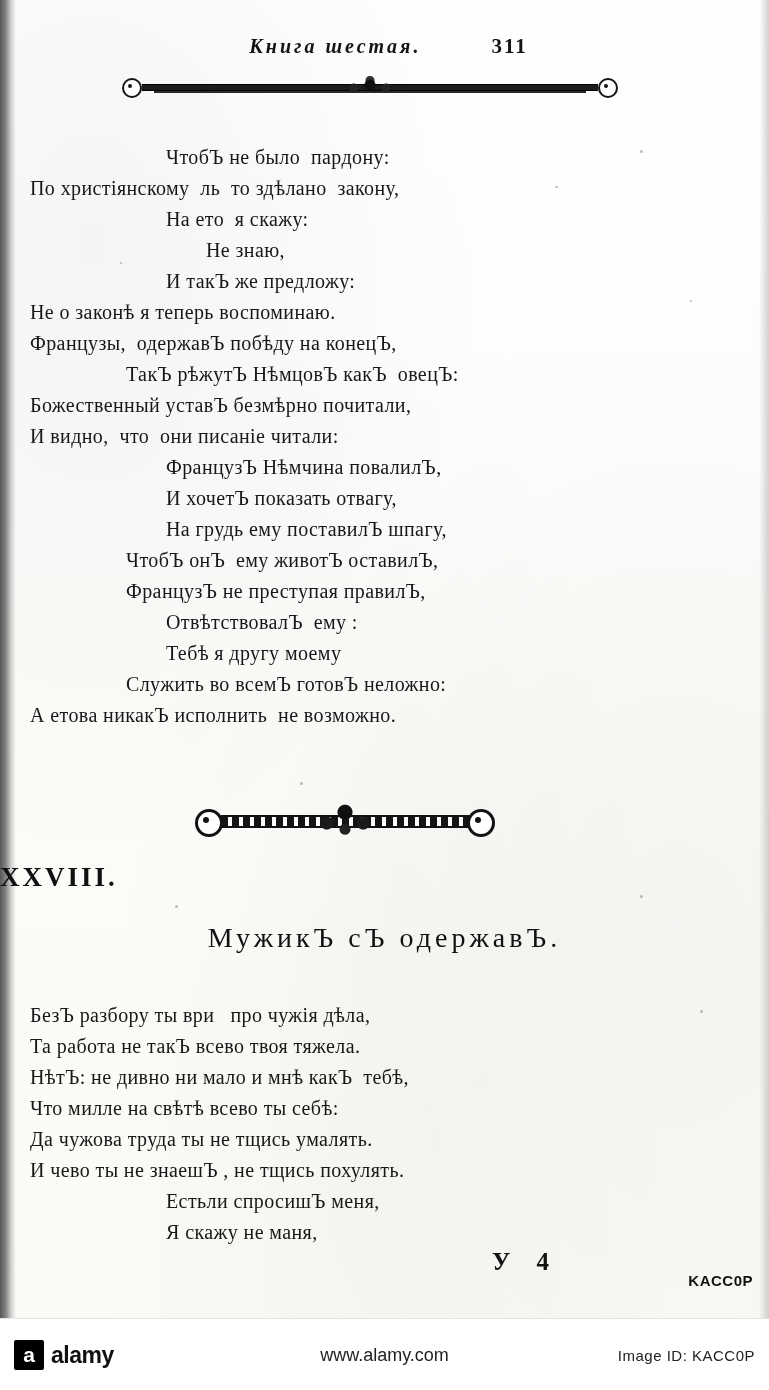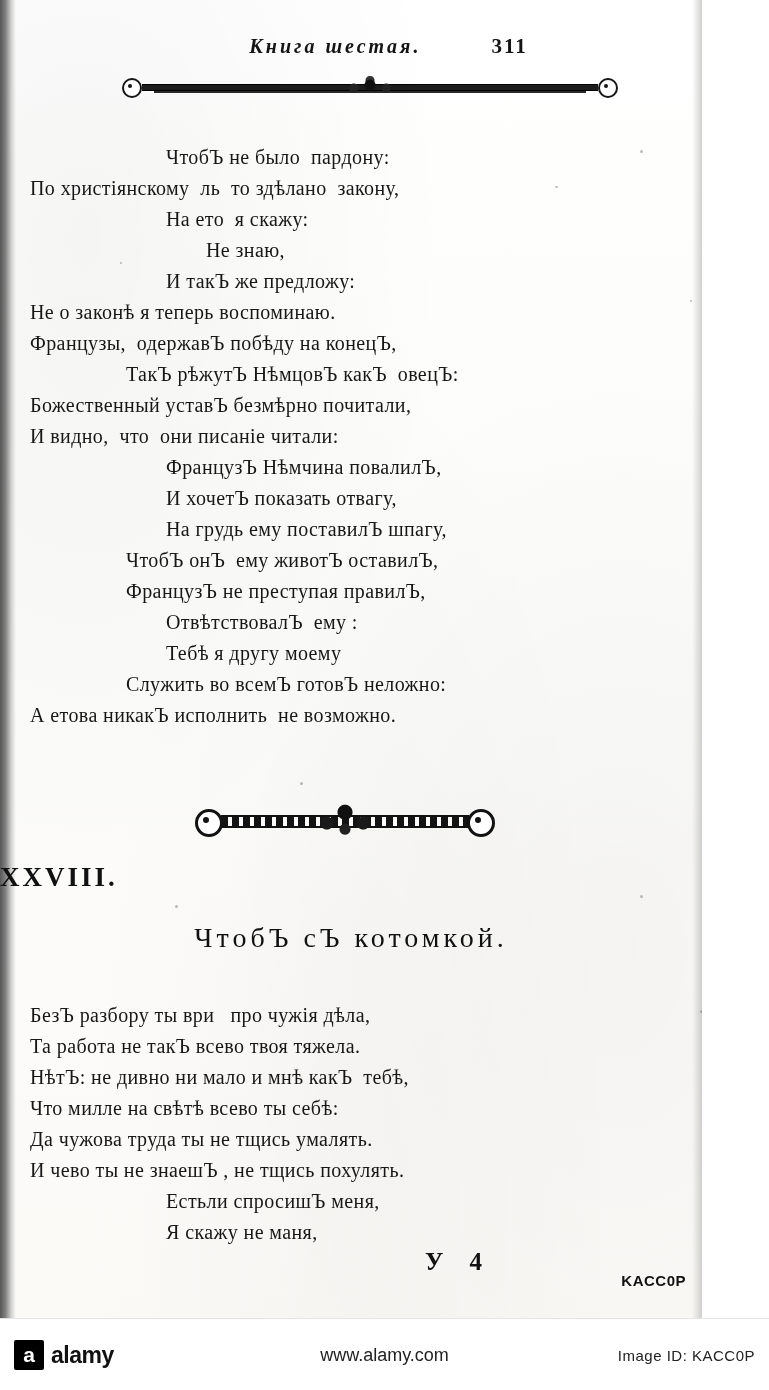"Книга шестая." #scan-page { width: 702px -> 769px }
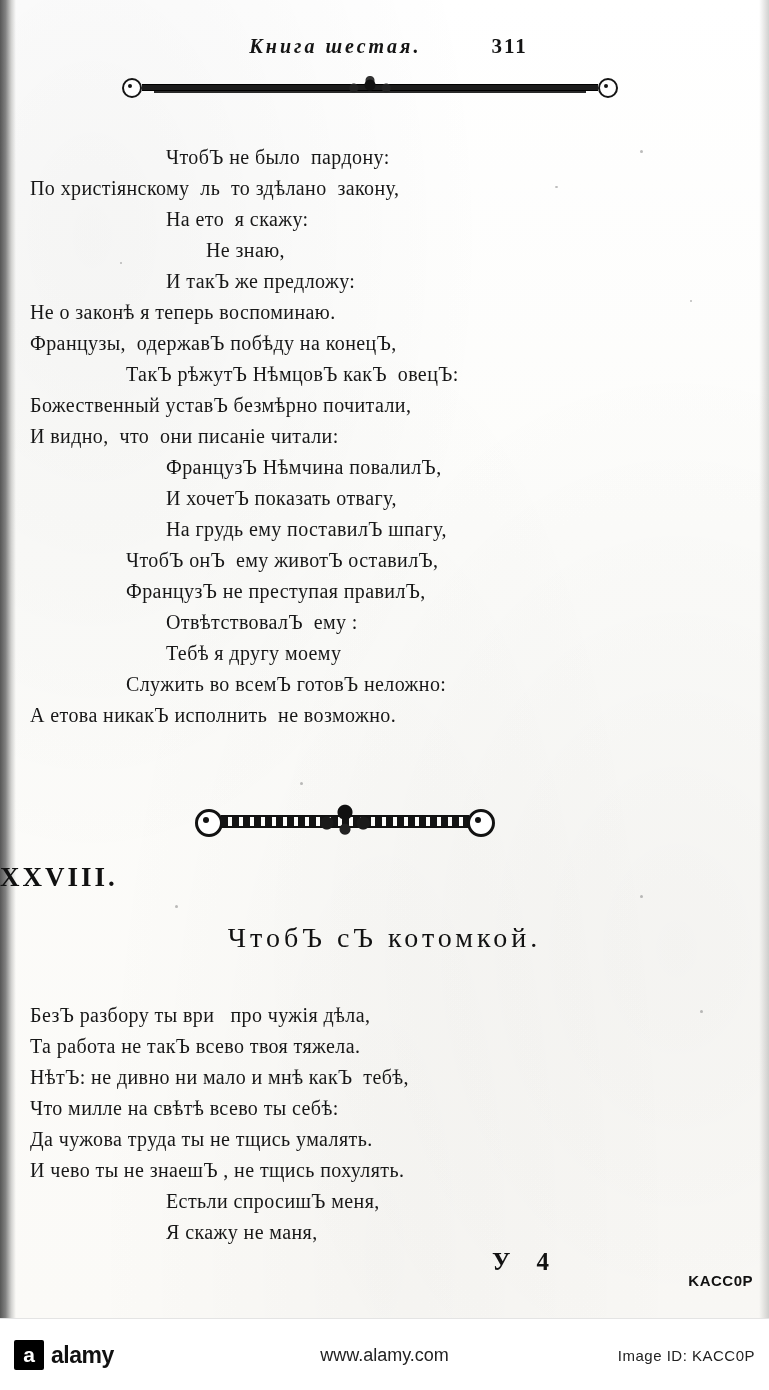"ЧтобЪ сЪ котомкой." div { text: ЧтобЪ сЪ котомкой -> МужикЪ сЪ одержавЪ }
